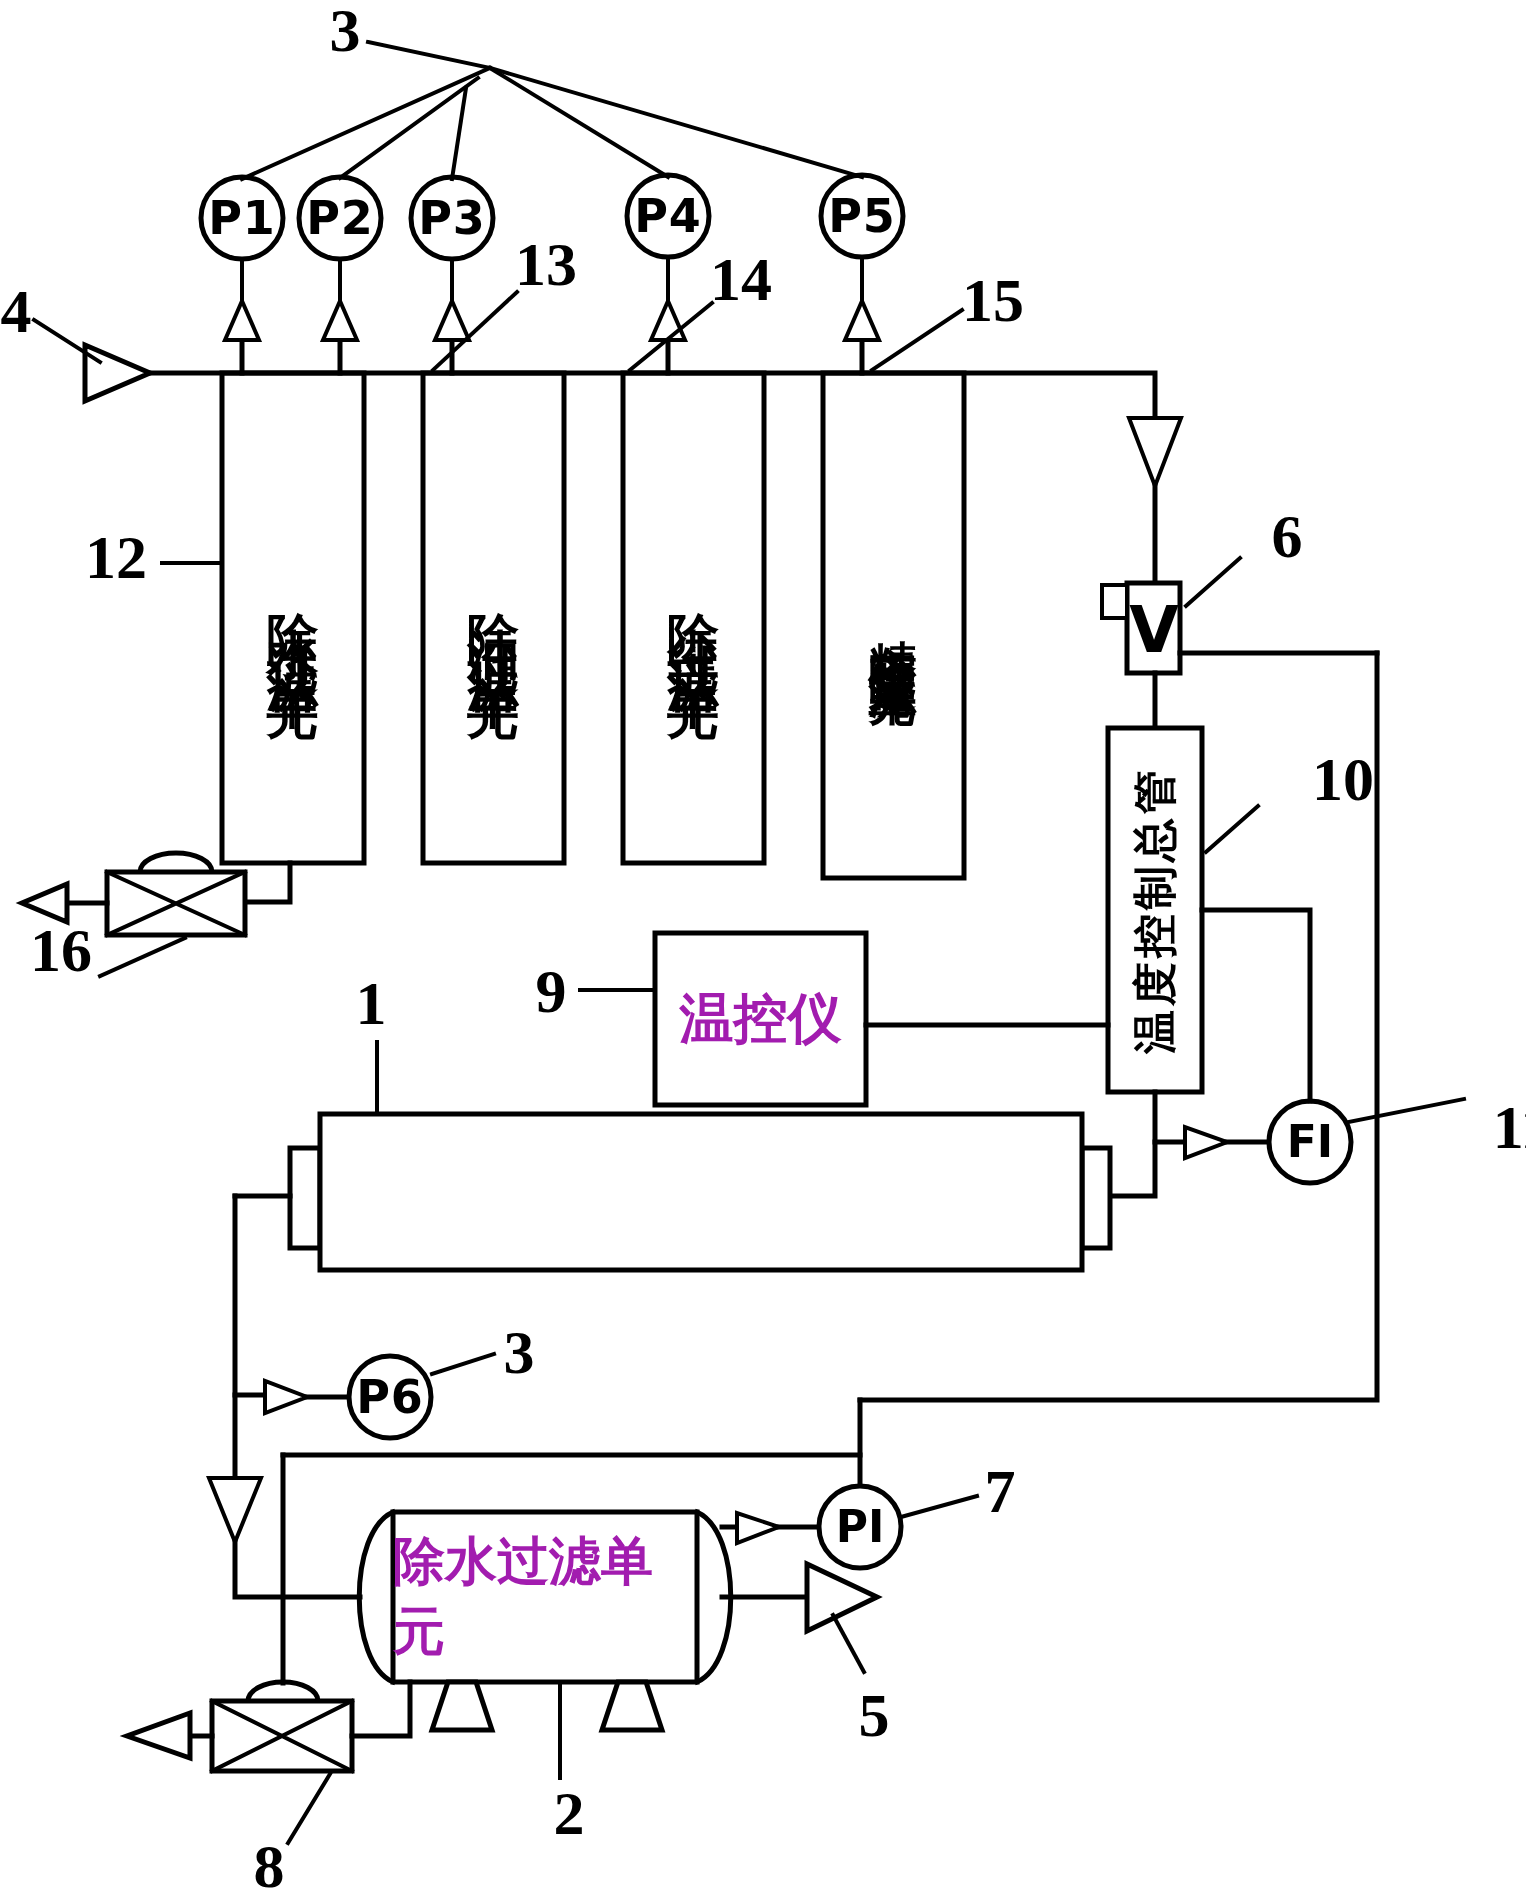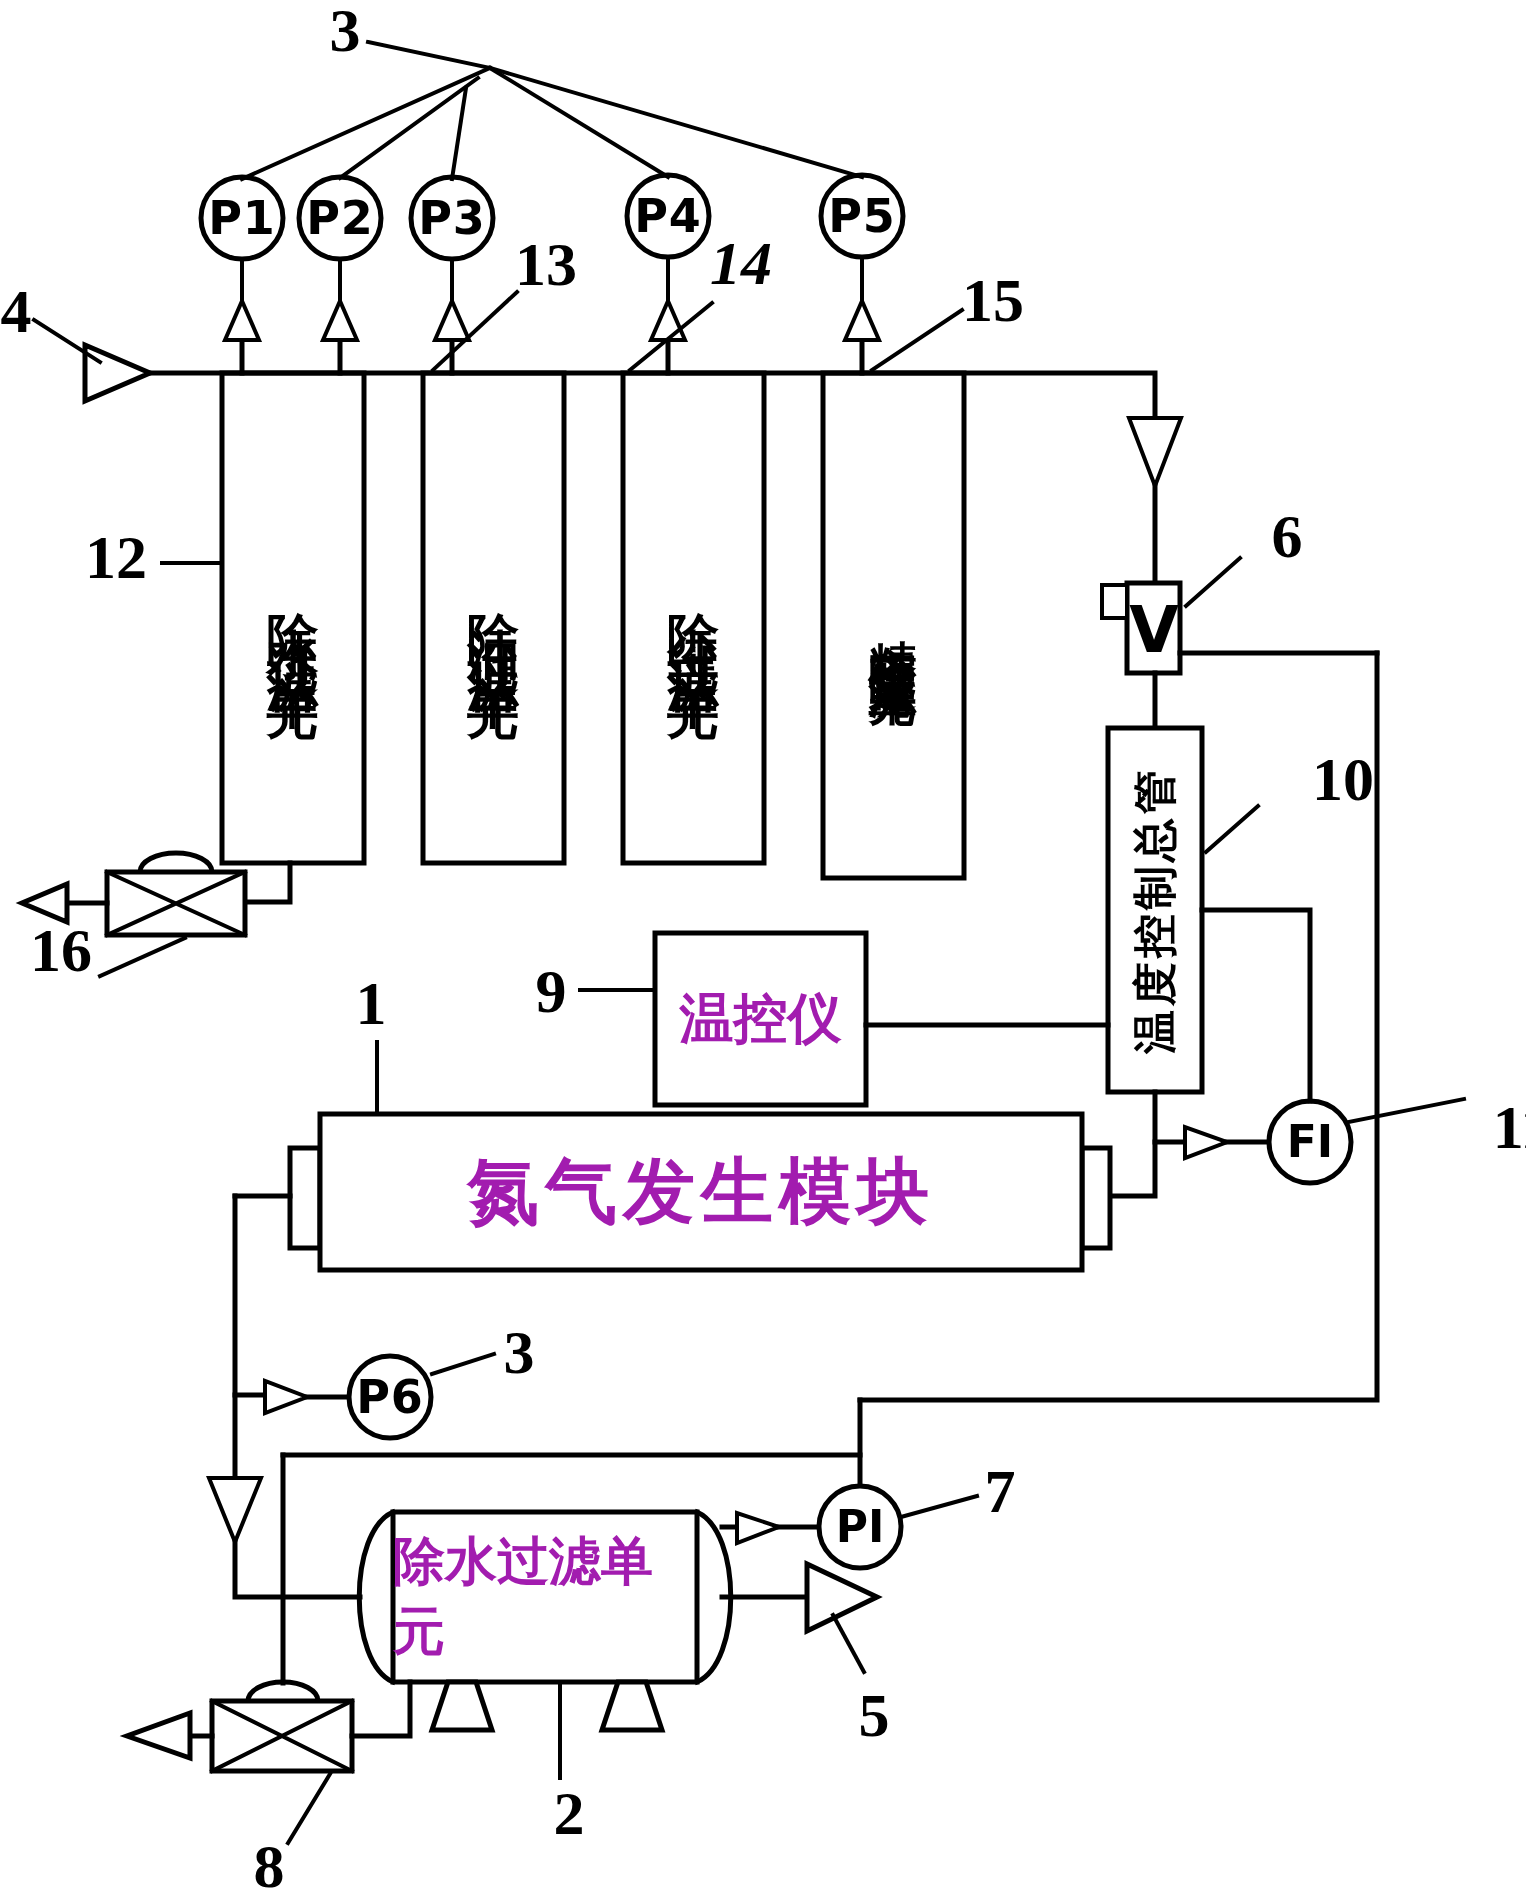"14" div.txt { font-style: italic -> none; top: 263px -> 279px }
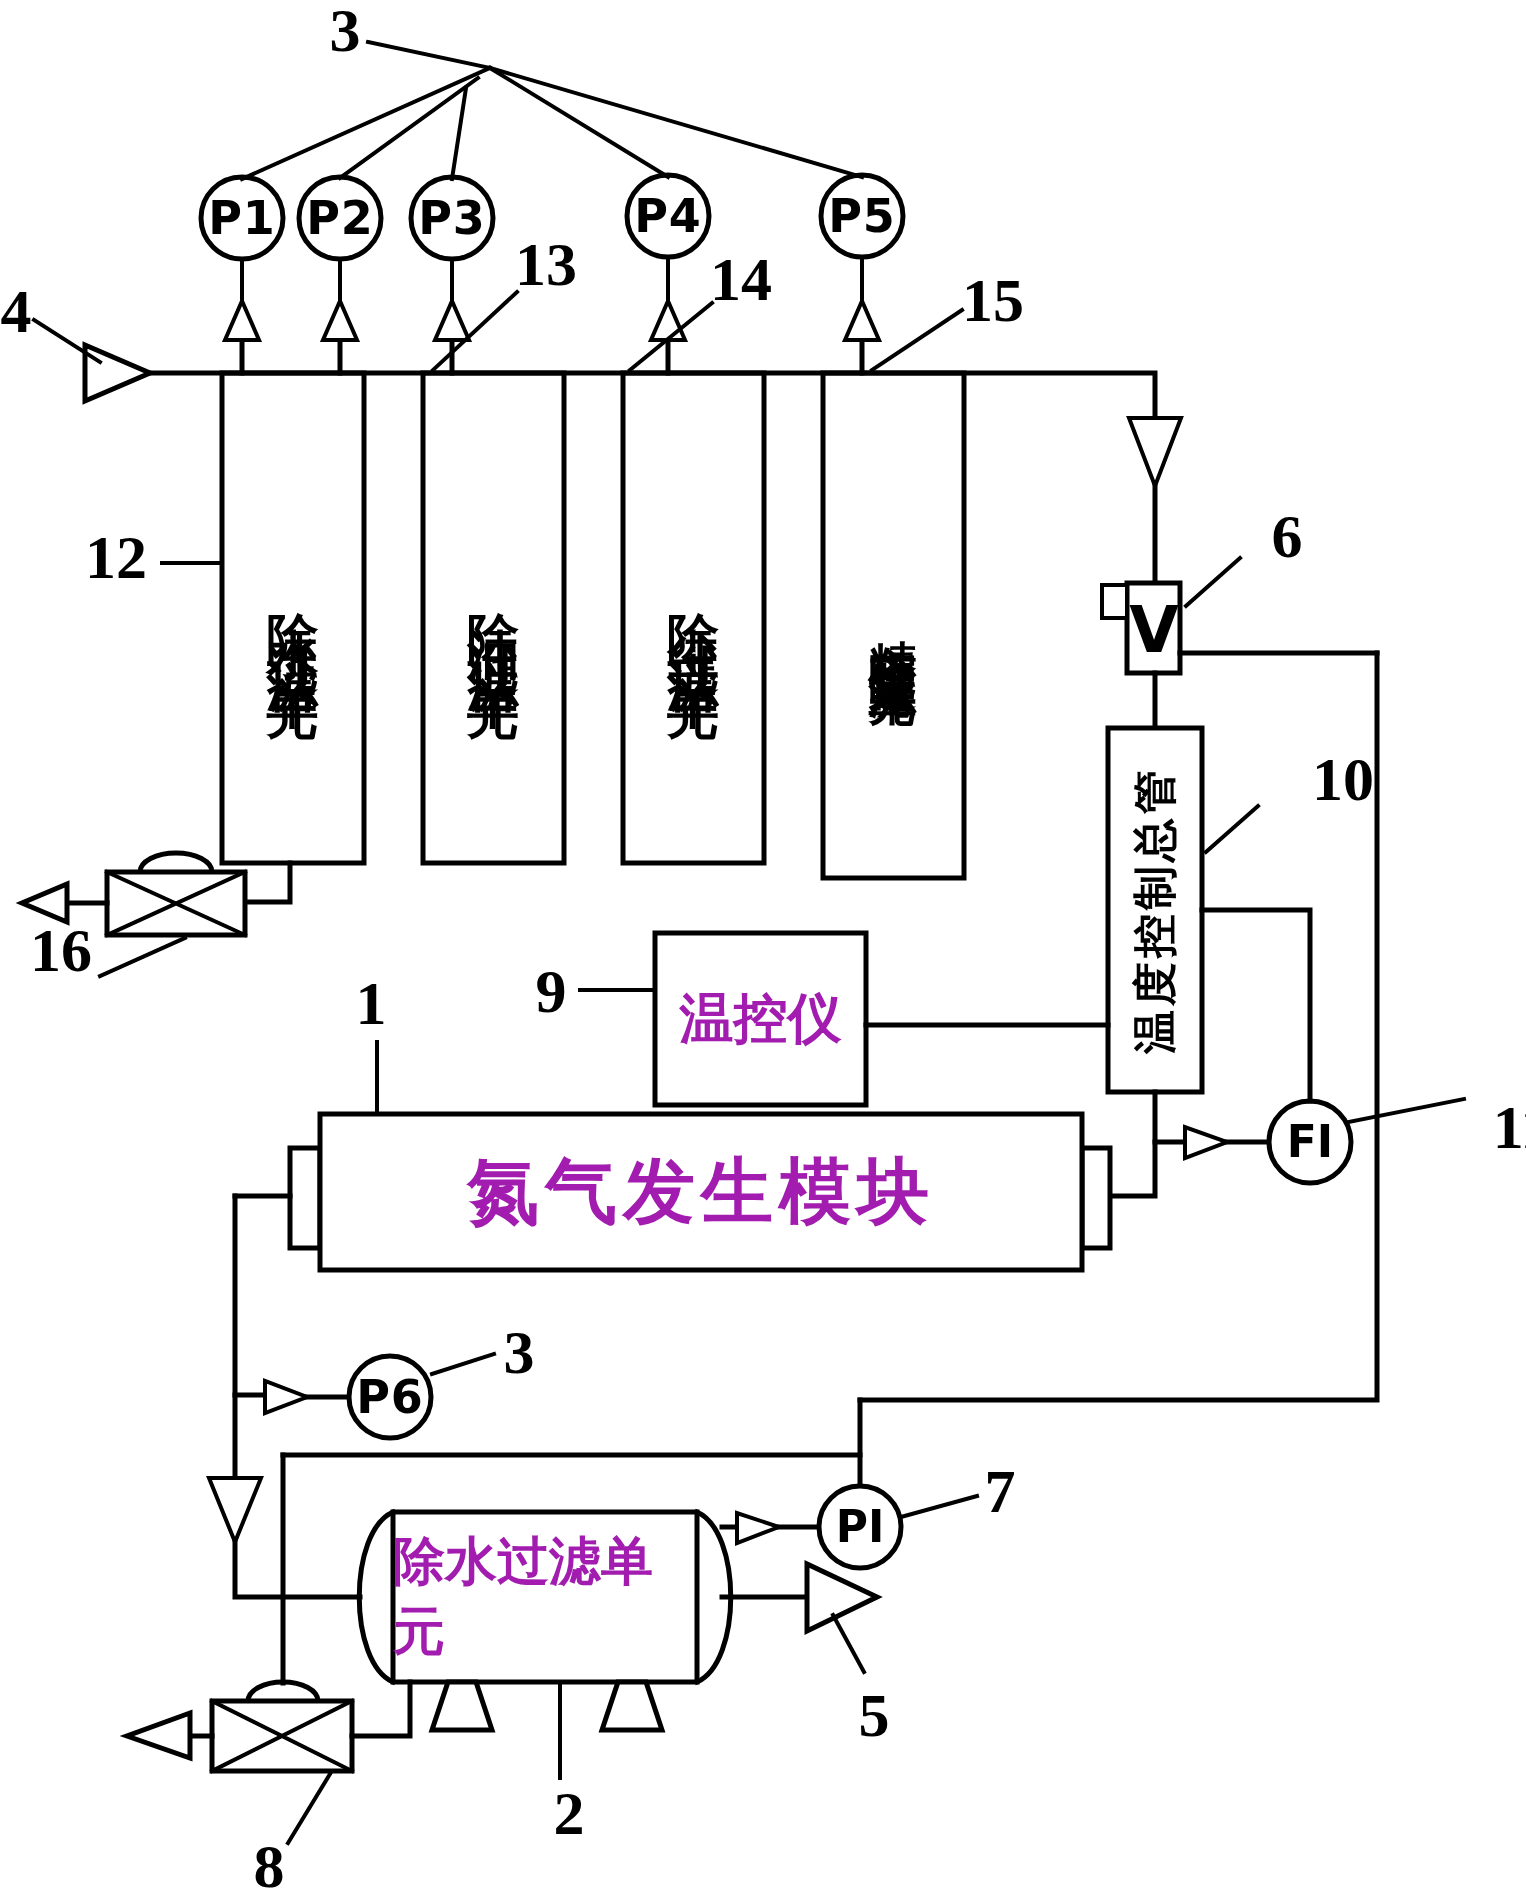"氮气发生模块" div.hlabel { html: <div>氮气发生模块</div> -> none }
